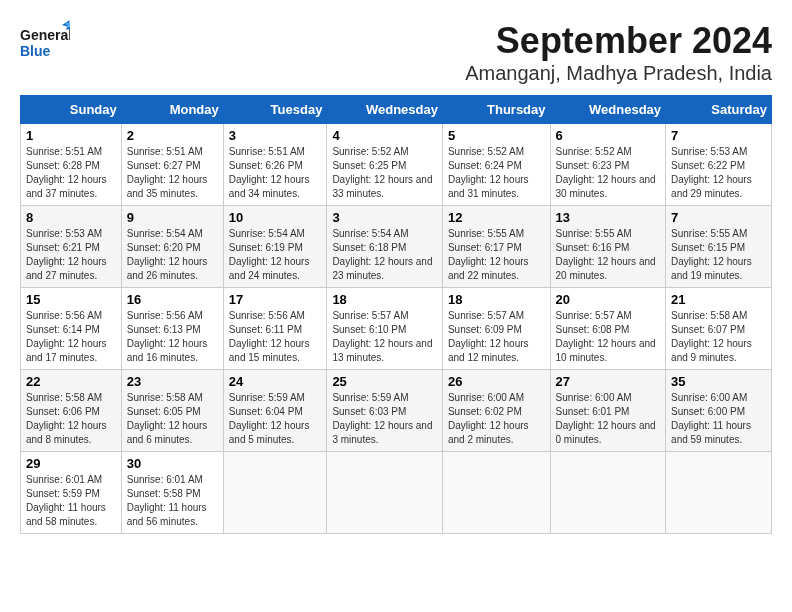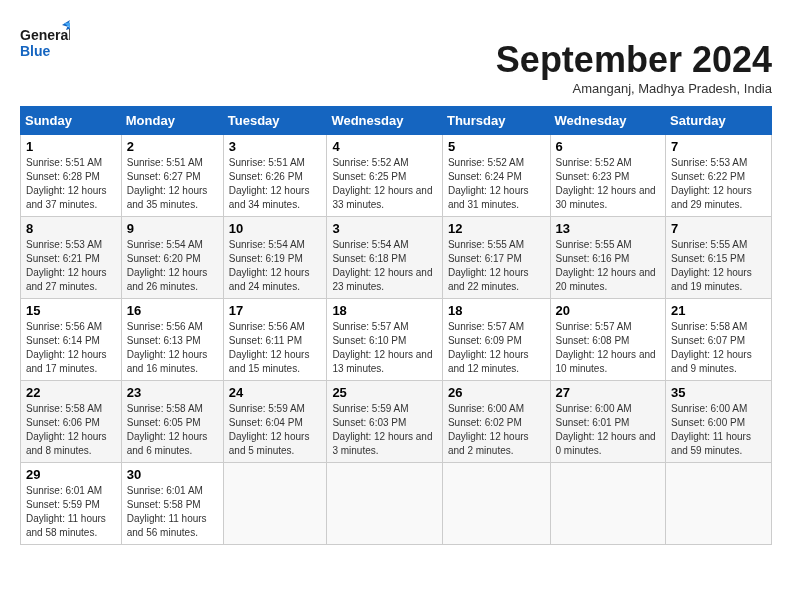"September 2024" .title-section { margin-top: 19px -> none }
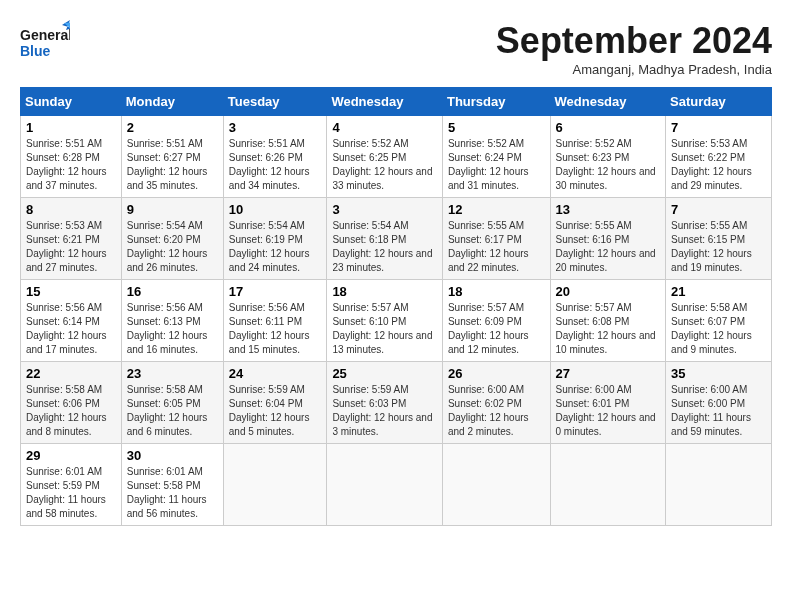"Amanganj, Madhya Pradesh, India" .subtitle { font-size: 13px -> 20px }
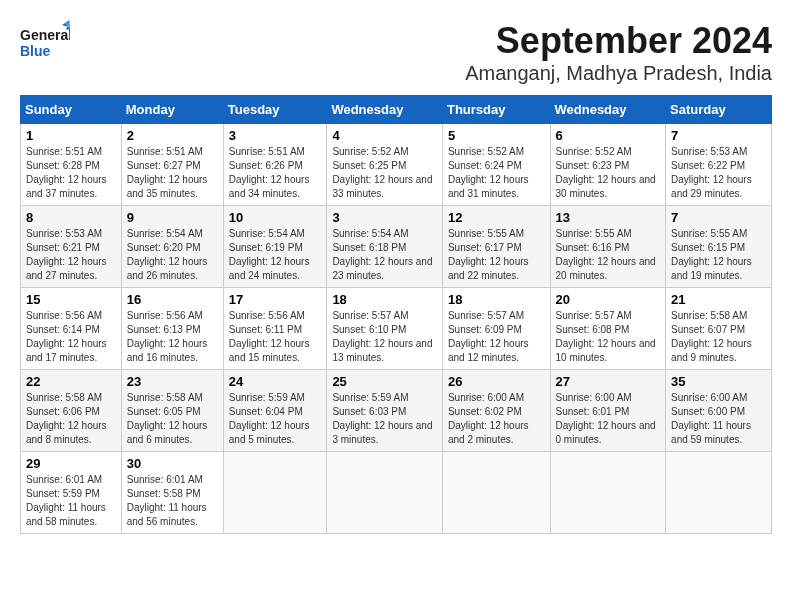"Sunday" .calendar-table th { text-align: left -> right }
